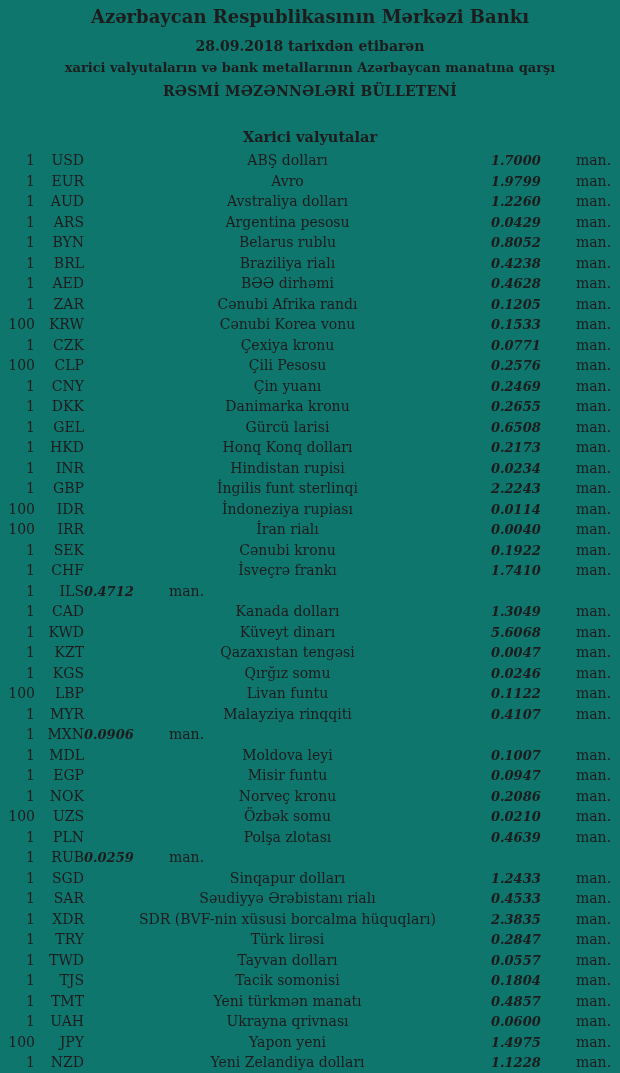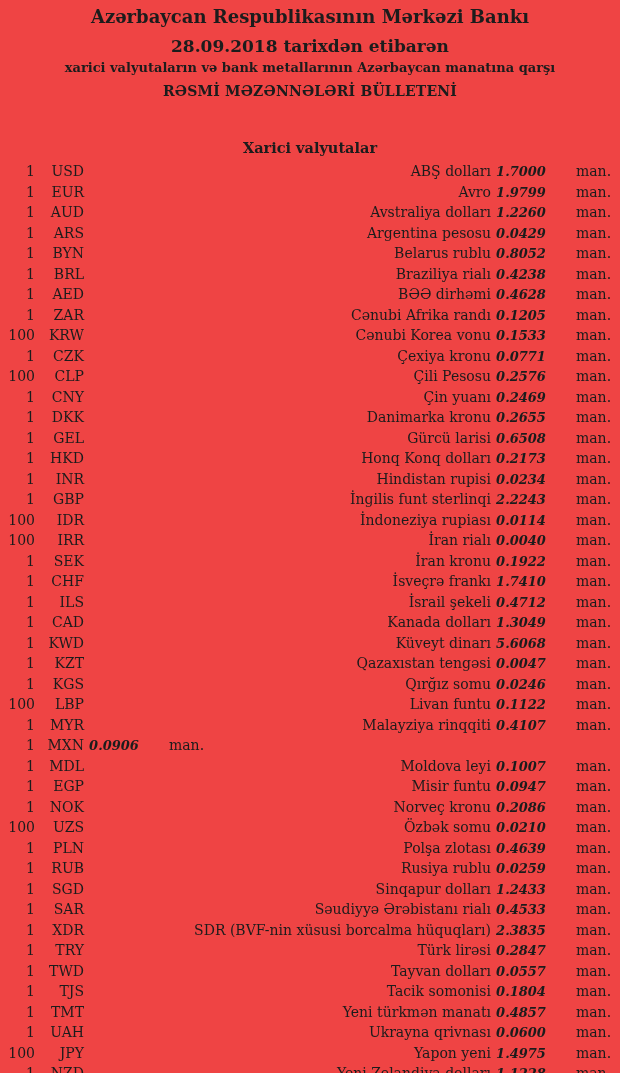"Azərbaycan Respublikasının Mərkəzi Bankı" .page { background: #ef4444 -> #0f766e }
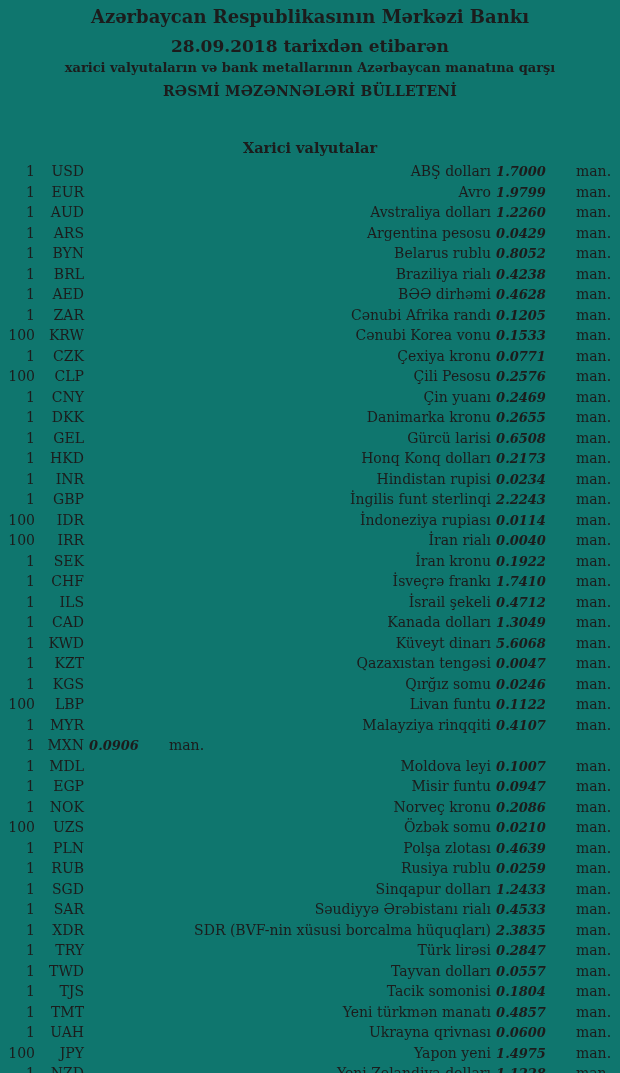"28.09.2018 tarixdən etibarən" .date-line { font-size: 17px -> 14px }
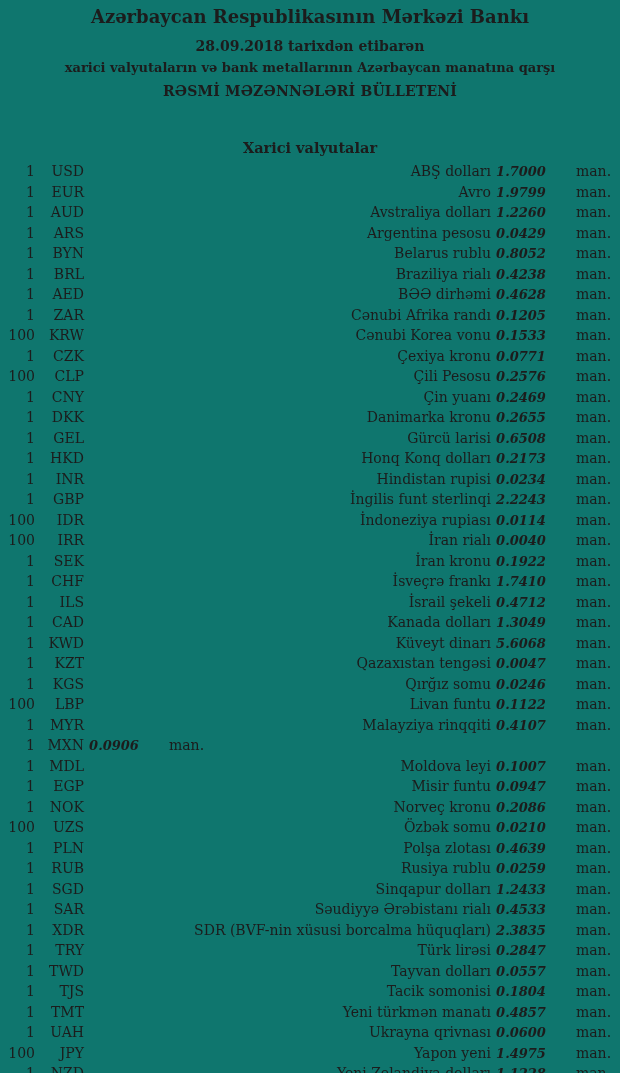"Xarici valyutalar" .section-title { margin-top: 37px -> 26px }
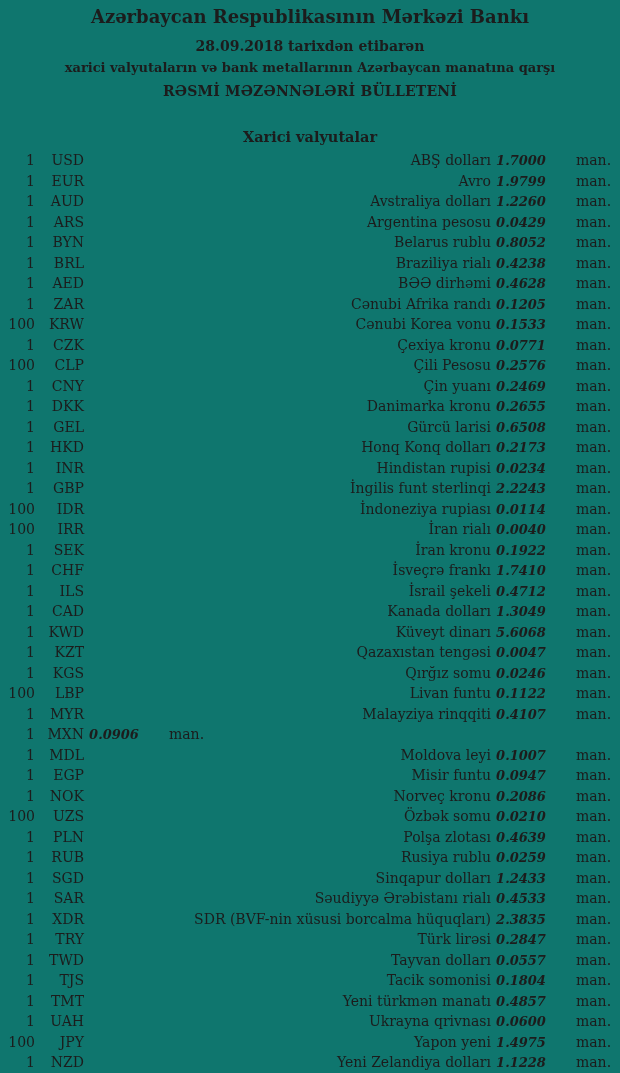"ABŞ dolları" .name { text-align: right -> center }
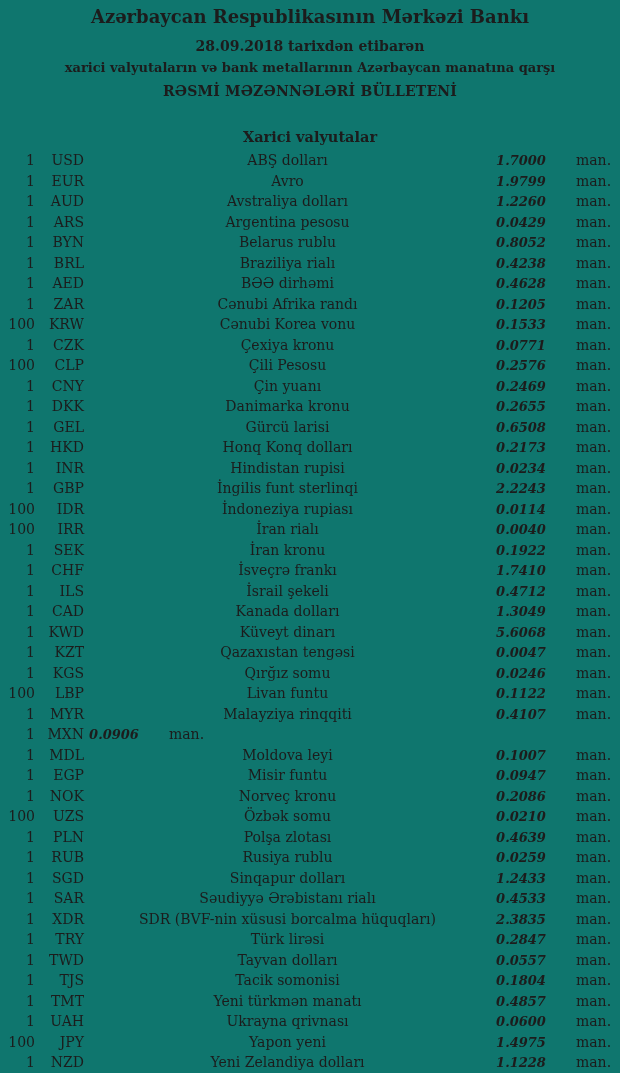"1.7000" .rate { text-align: center -> left }
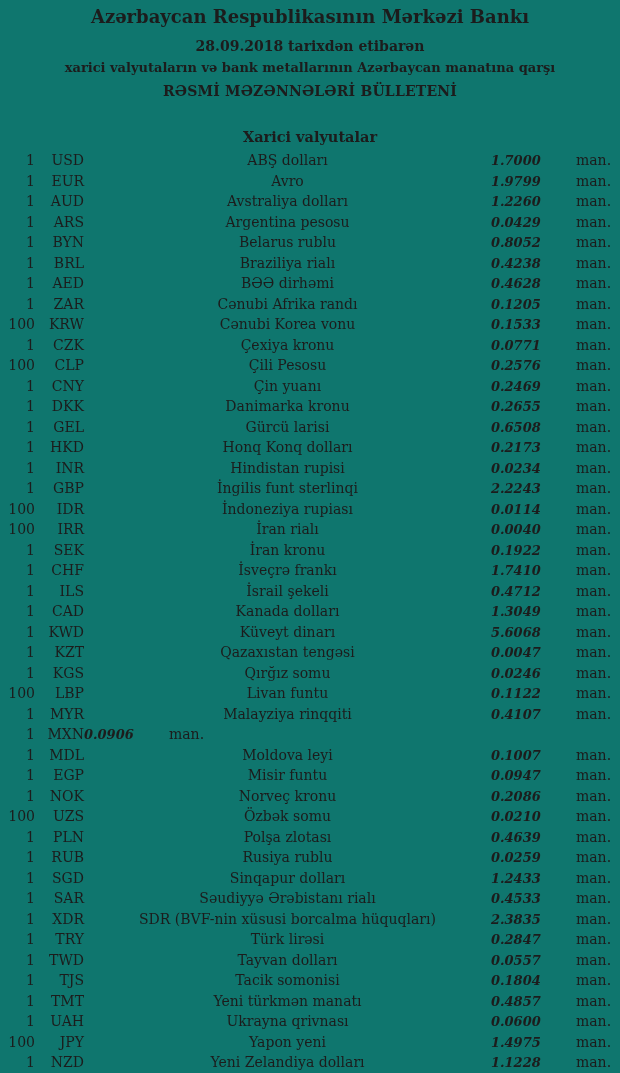"İran kronu" span.name { text: İran -> Cənubi }
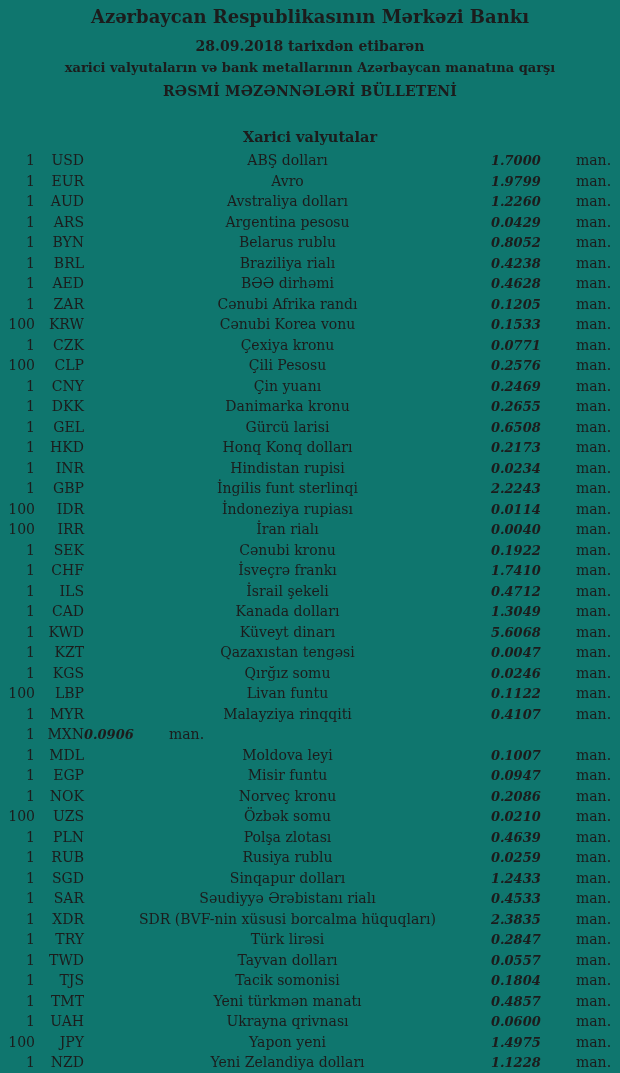"İsrail şekeli" span.name { html: <span>İsrail şekeli</span> -> none }
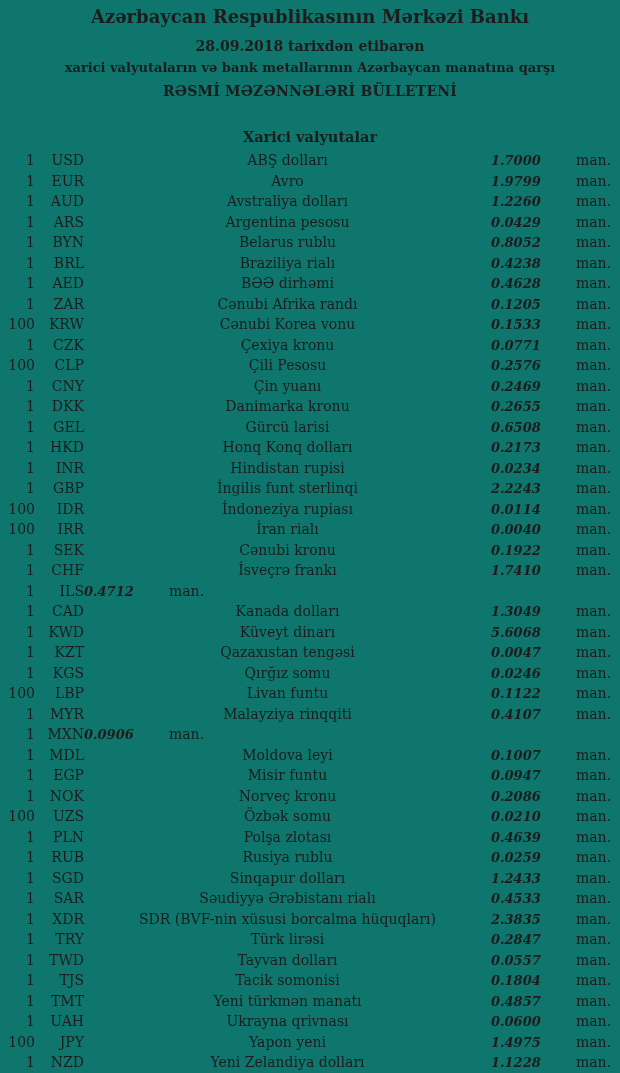"Rusiya rublu" span.name { html: <span>Rusiya rublu</span> -> none }
